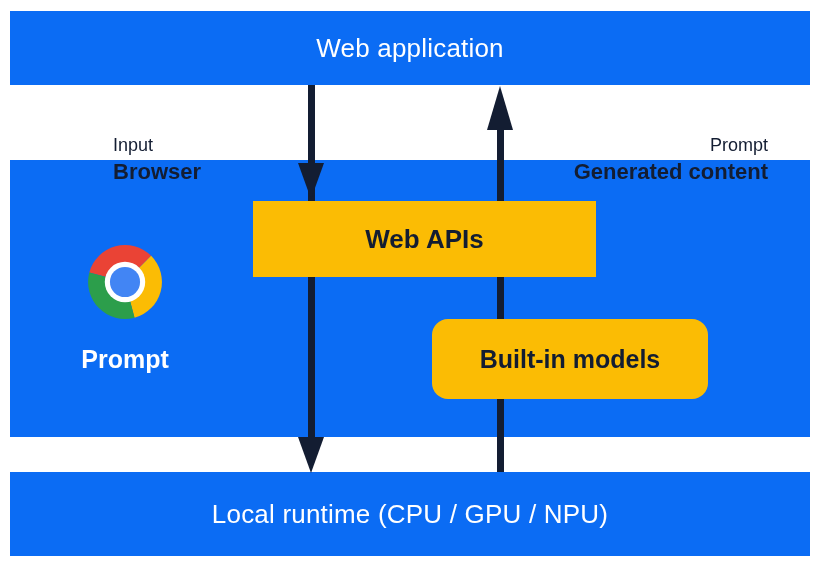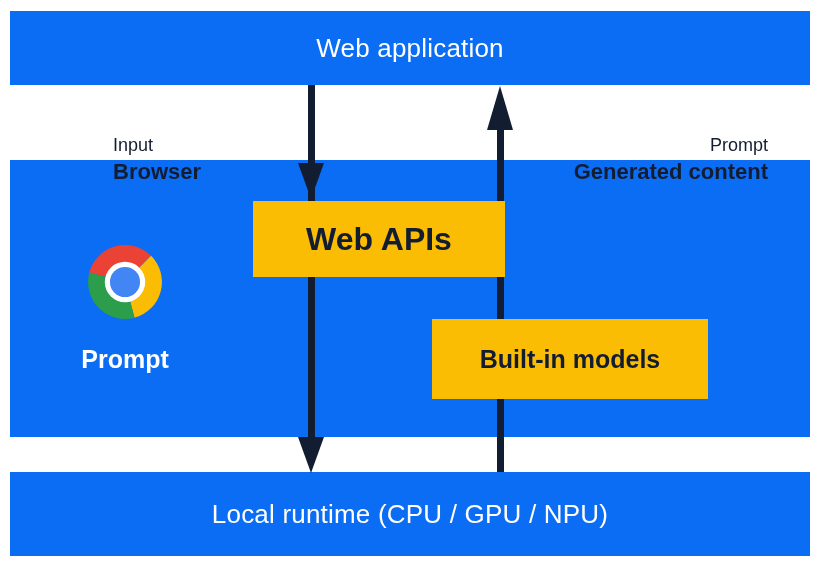"Web APIs" .web-apis-box { font-size: 32px -> 26px; width: 252px -> 343px }
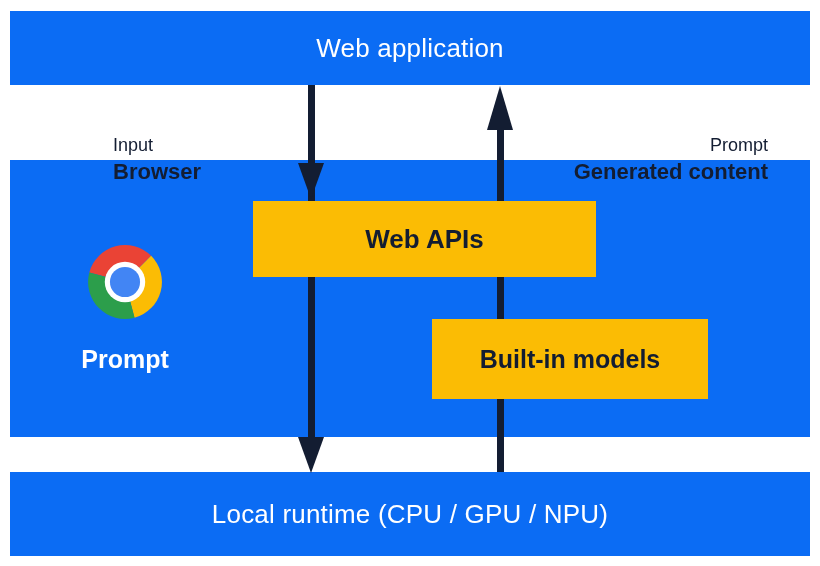"Built-in models" .builtin-box { border-radius: none -> 16px }
